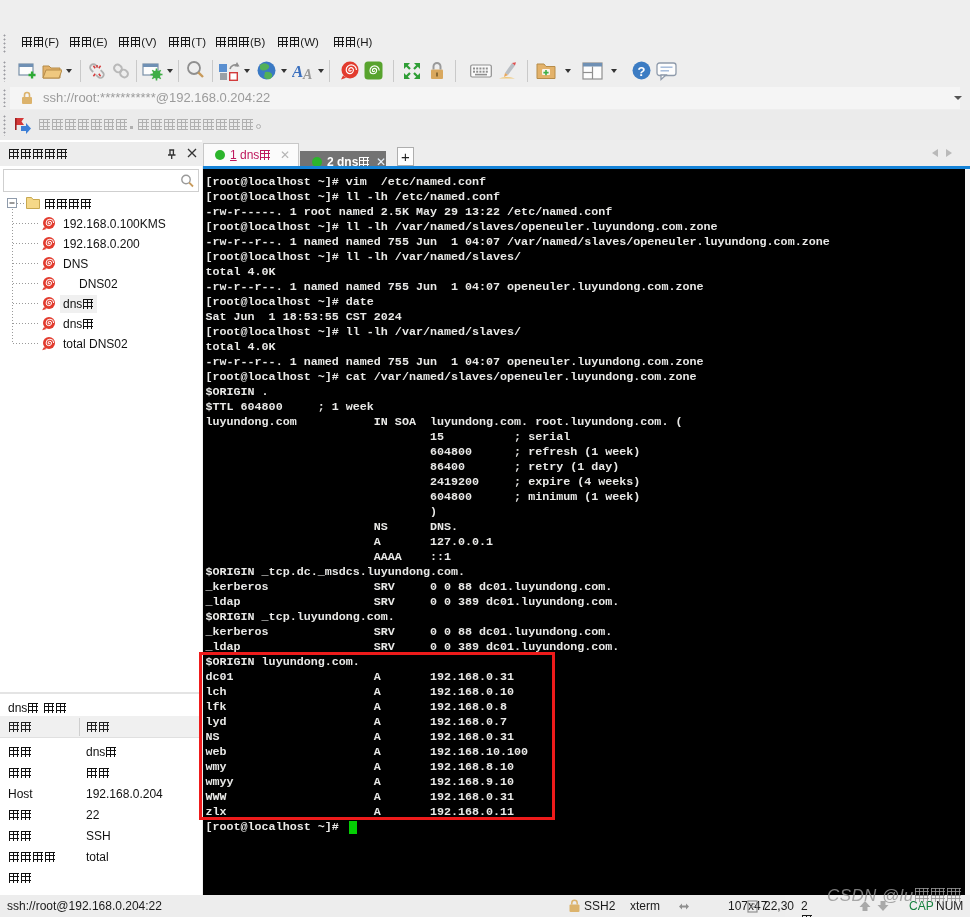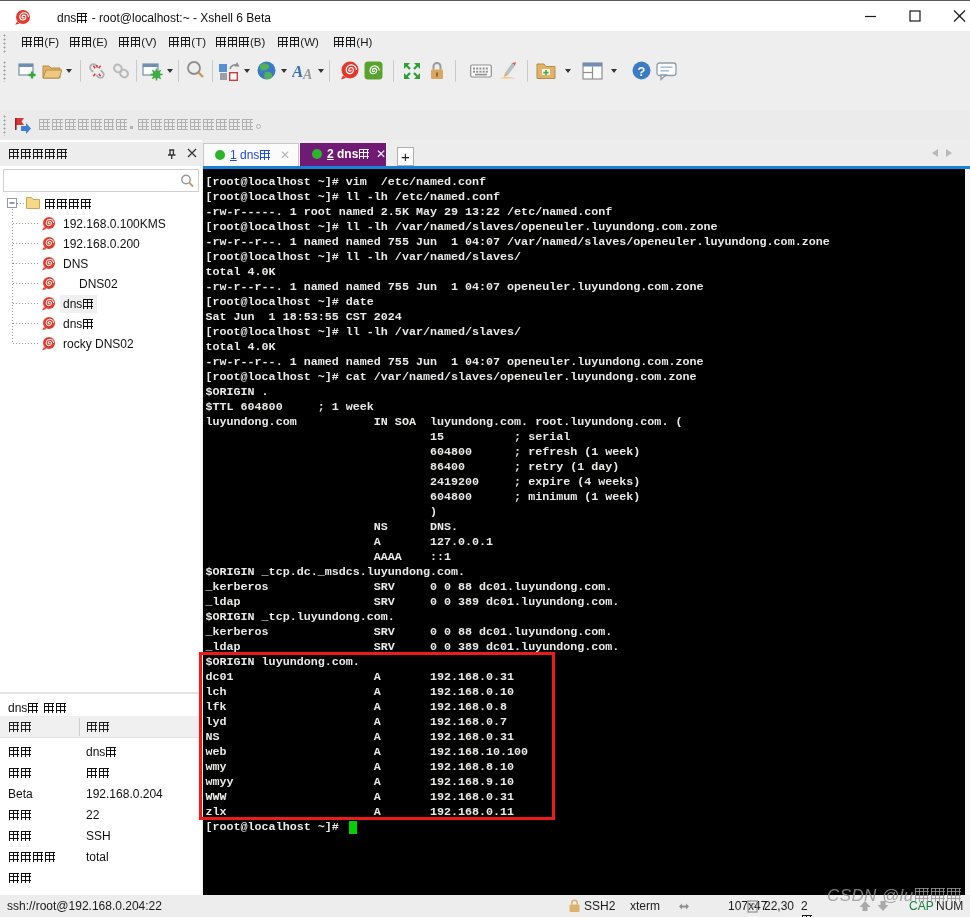"dns - root@localhost:~ - Xshell" div { html: <div> <svg> <circle></circle> <path></path> <path></path> </svg> <div>dns<span></span> - root@localhost:~ - Xshell 6 Beta</div> <svg> <line></line> <rect></rect> <line></line> <line></line> </svg> </div> -> none }
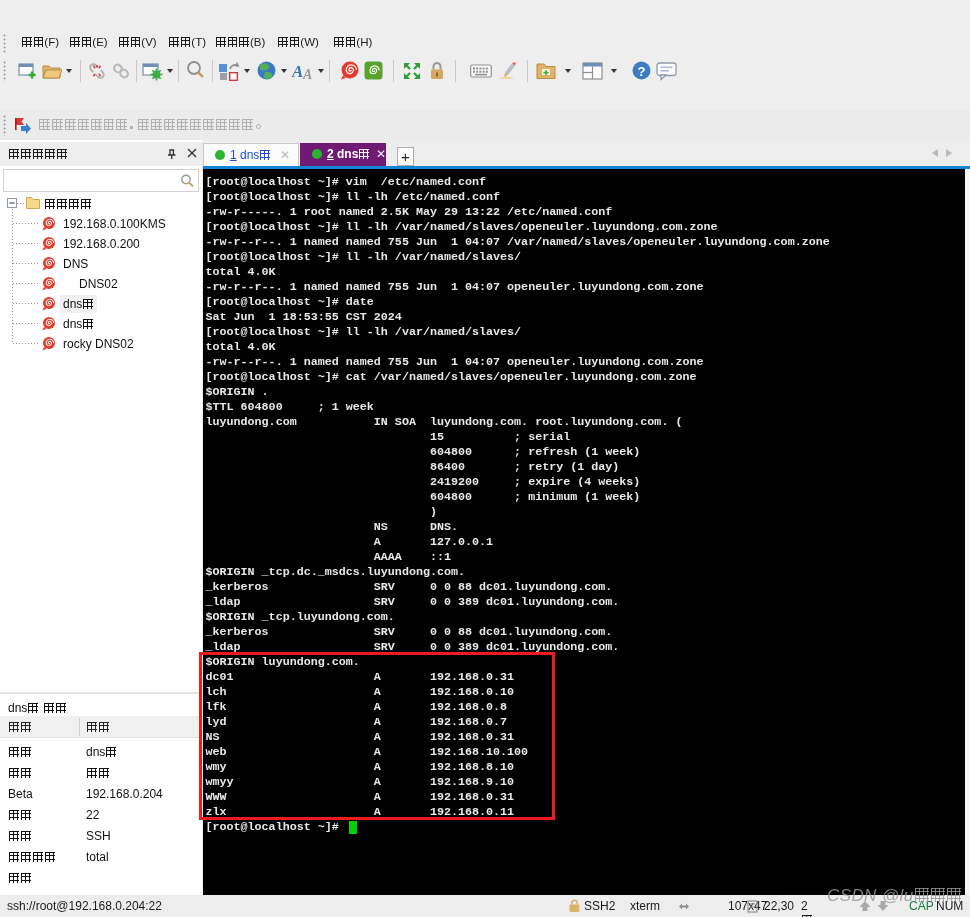"ssh://root:***********@192.168.0.204:22" div { html: none -> <div> <div></div> <div></div> <svg> <rect></rect> <path></path> </svg> <div>ssh://root:***********@192.168.0.204:22</div> <div></div> </div> }
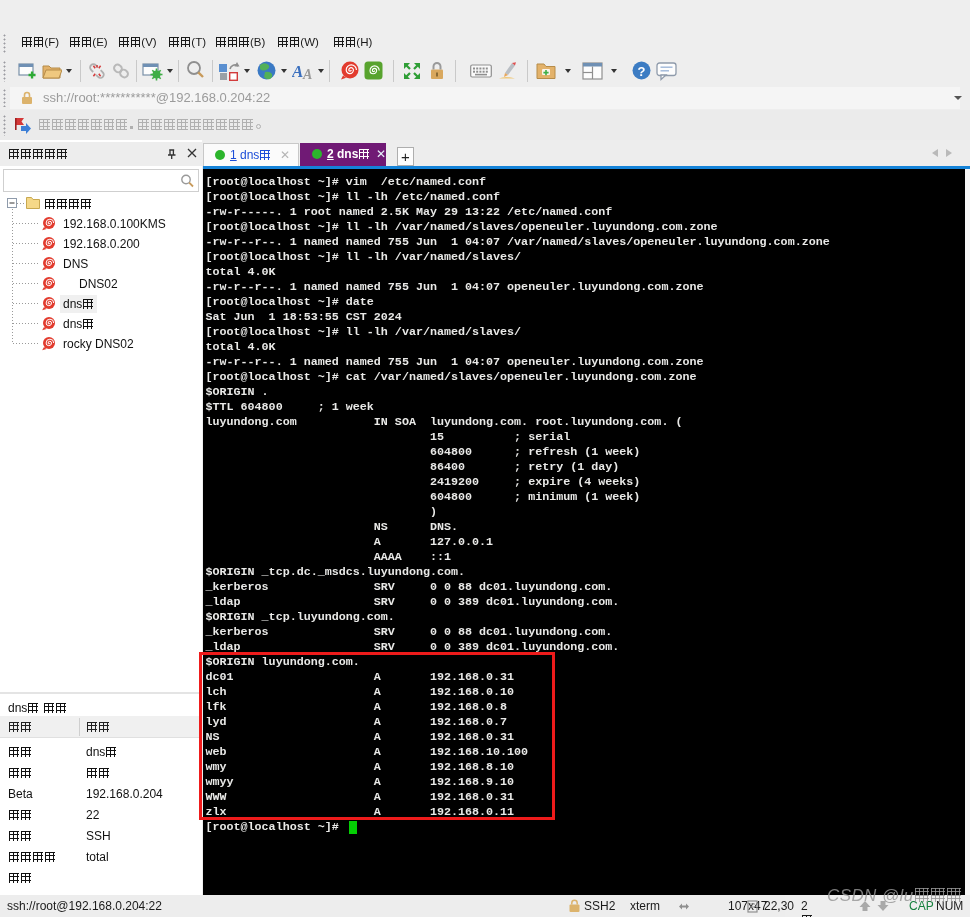"1 dns" div.abs { color: #1d4ed8 -> #be185d }
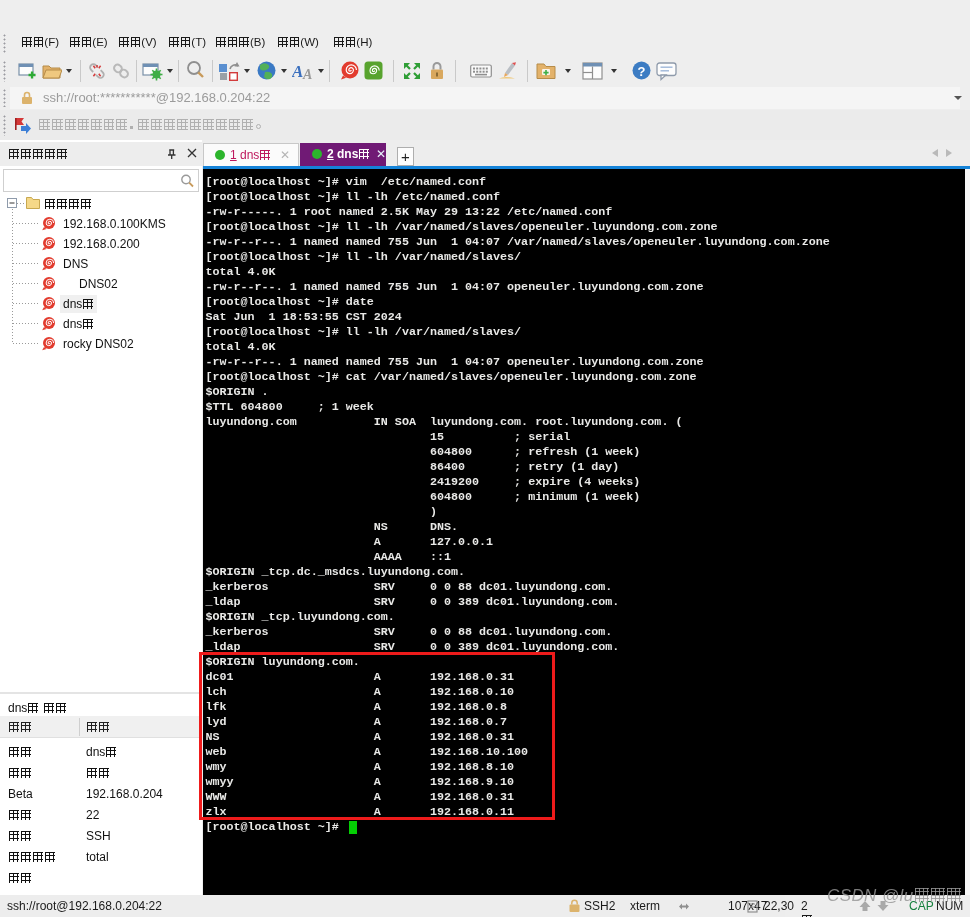"2 dns" div.abs { background: #701a75 -> #737373; top: 3px -> 11px }
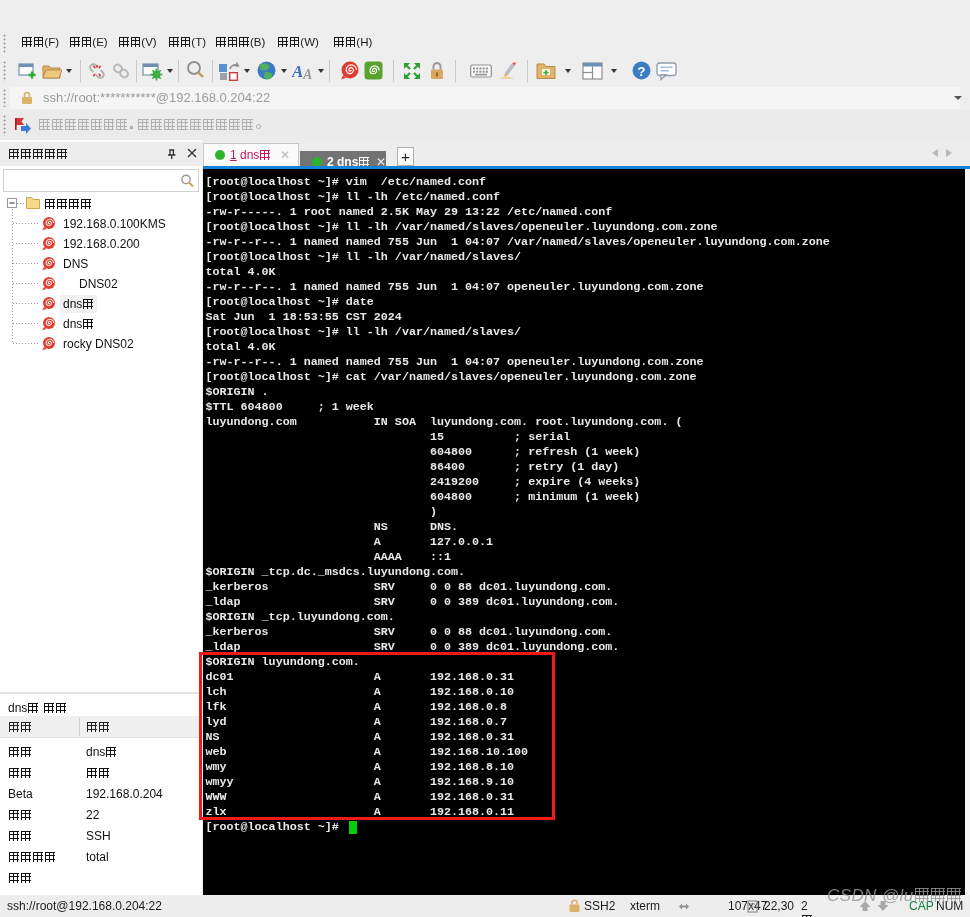"rocky DNS02" div.abs { text: rocky -> total }
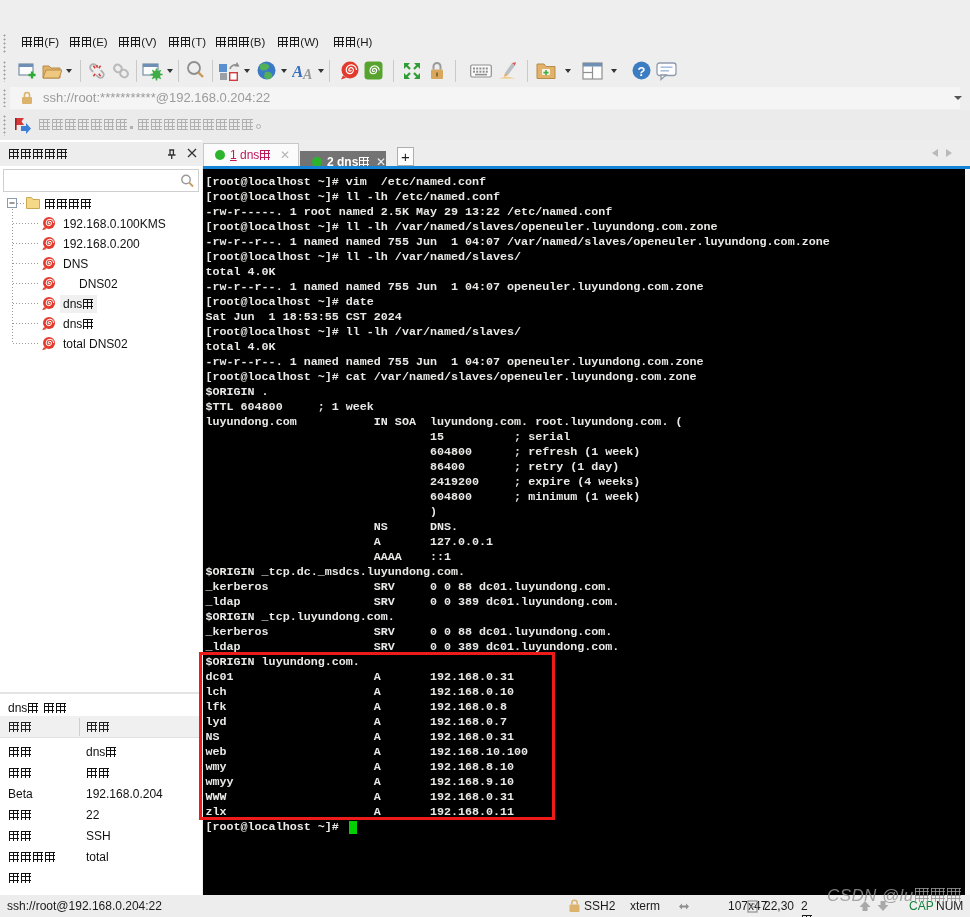"Beta" div.pl { text: Beta -> Host }
